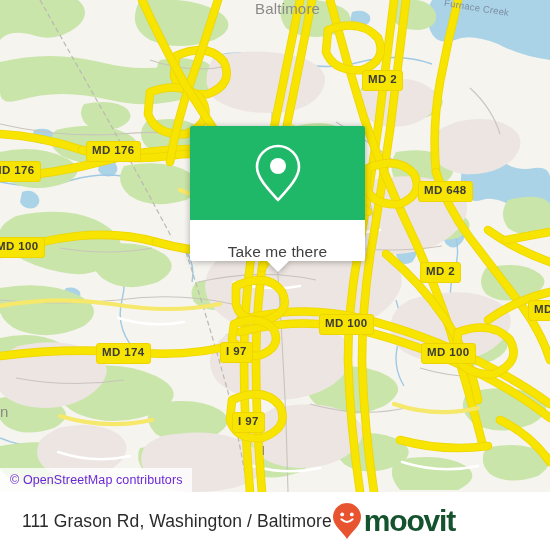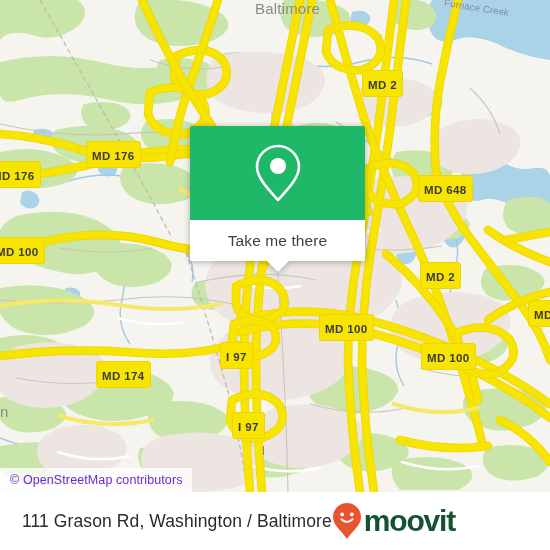"MD 2" .shield { padding: 9px 5px 4px 5px -> 3px 5px 4px 5px }
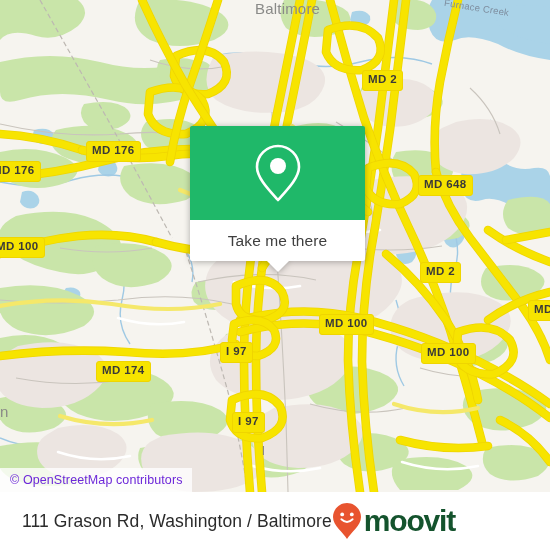"MD 648" div.shield { top: 175px -> 181px }
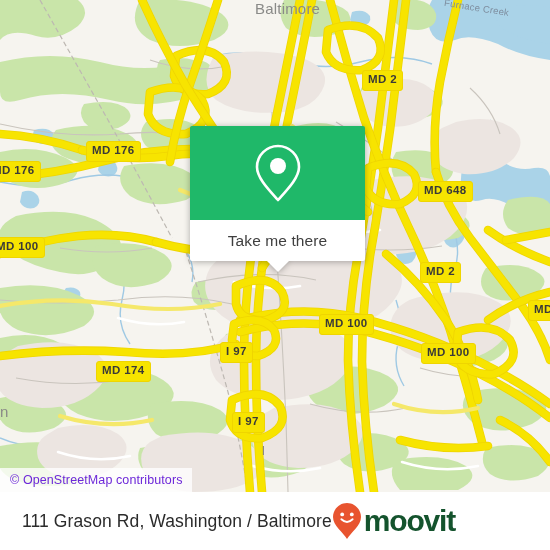"Take me there" .popup-foot { align-items: center -> flex-end }
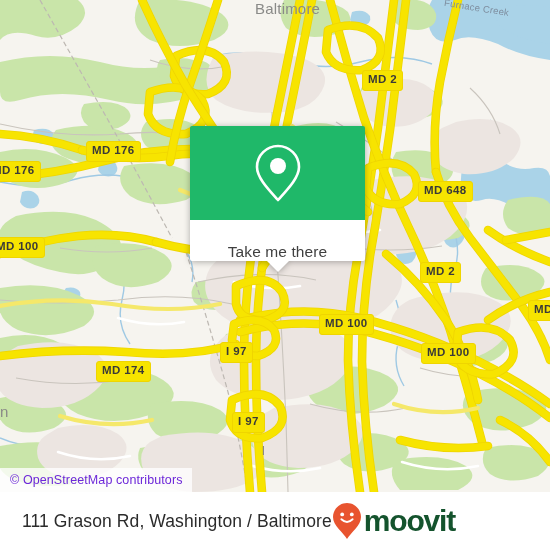"MD 174" div.shield { top: 361px -> 343px }
